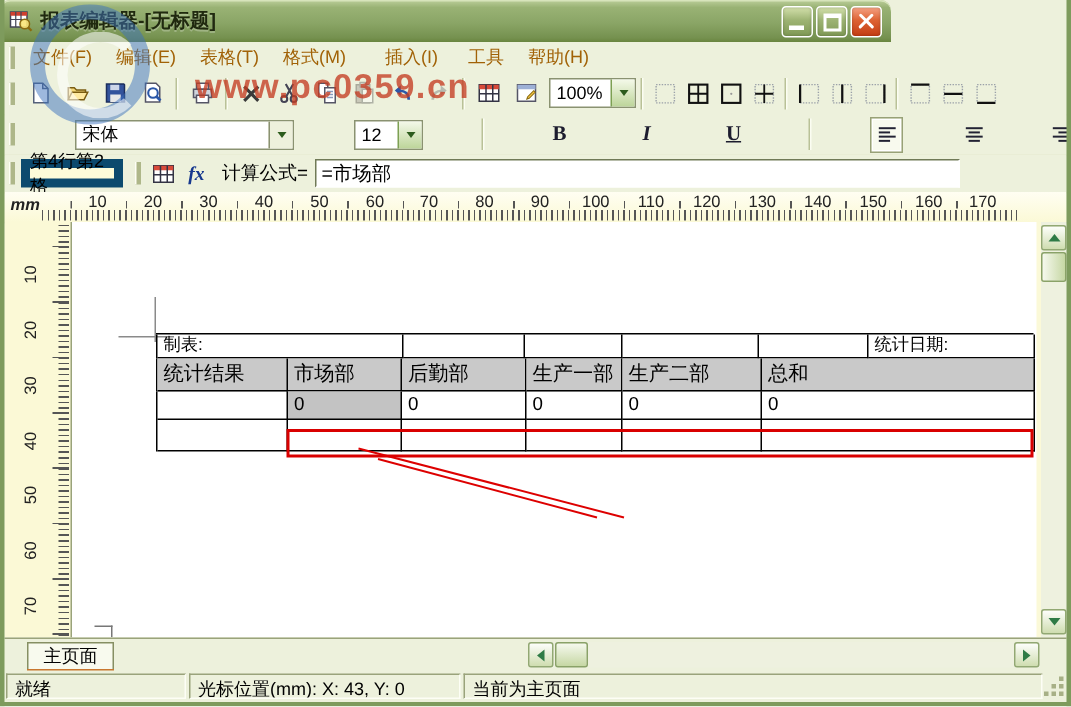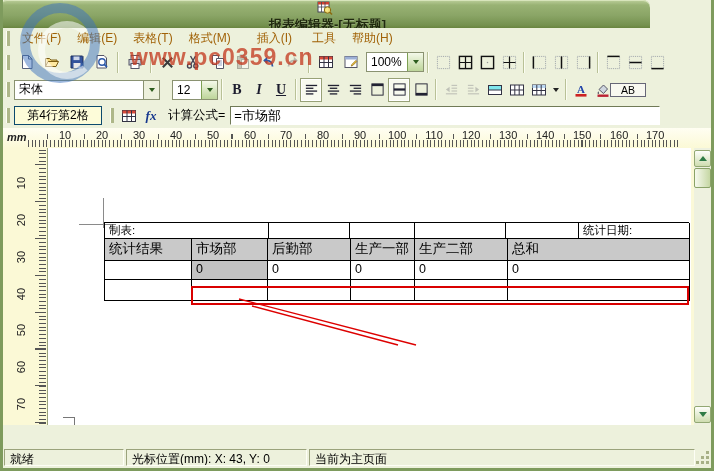"报表编辑器-[无标题]" .titlebar { flex-direction: column -> none; width: 650px -> 594px }
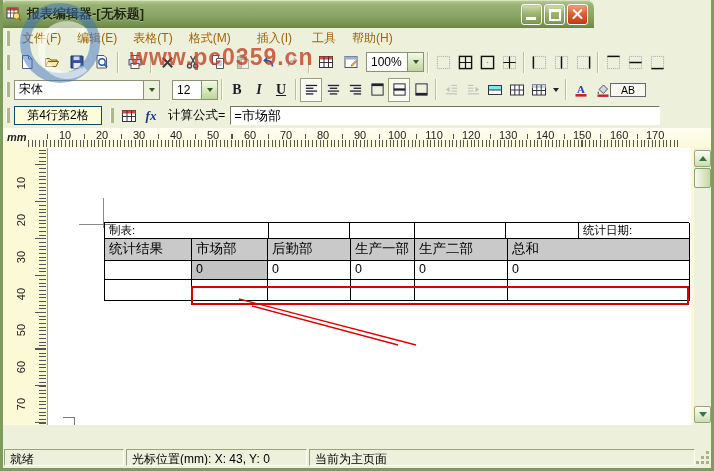"宋体" .tb2 { gap: none -> 36px }
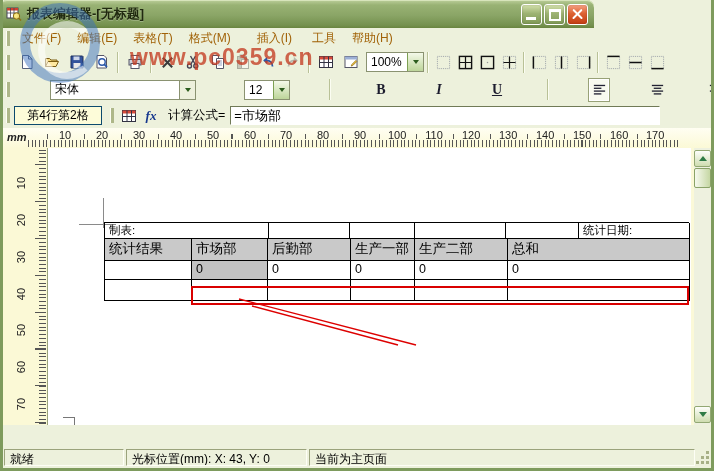"12" span.combo { margin-left: 12px -> 4px }
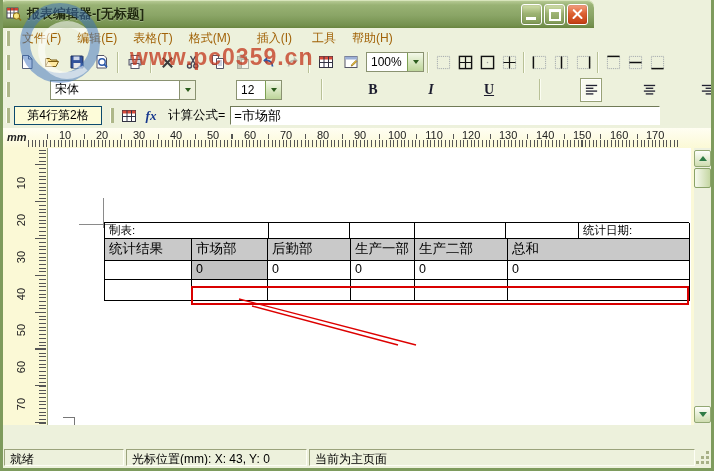"第4行第2格" .cellref { border: 1px solid #0c4a6e -> 6px solid #0c4a6e; width: 88px -> 68px }
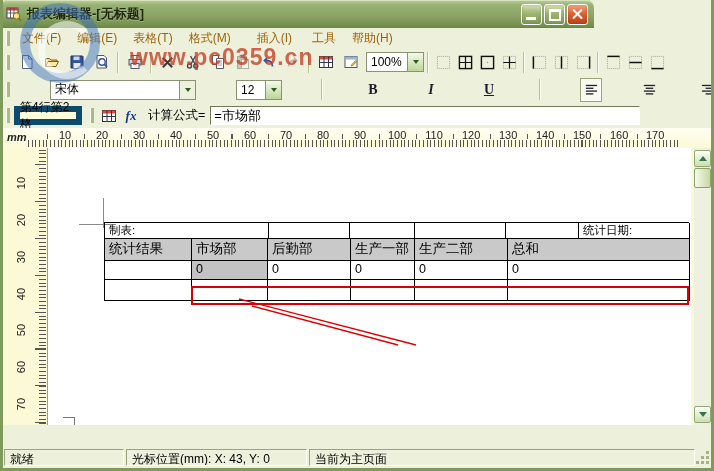"主页面" div.tabbar { html: none -> <div> <span>主页面</span> <div> <span> <span></span> </span> <span></span> <span> <span></span> </span> </div> </div> }
